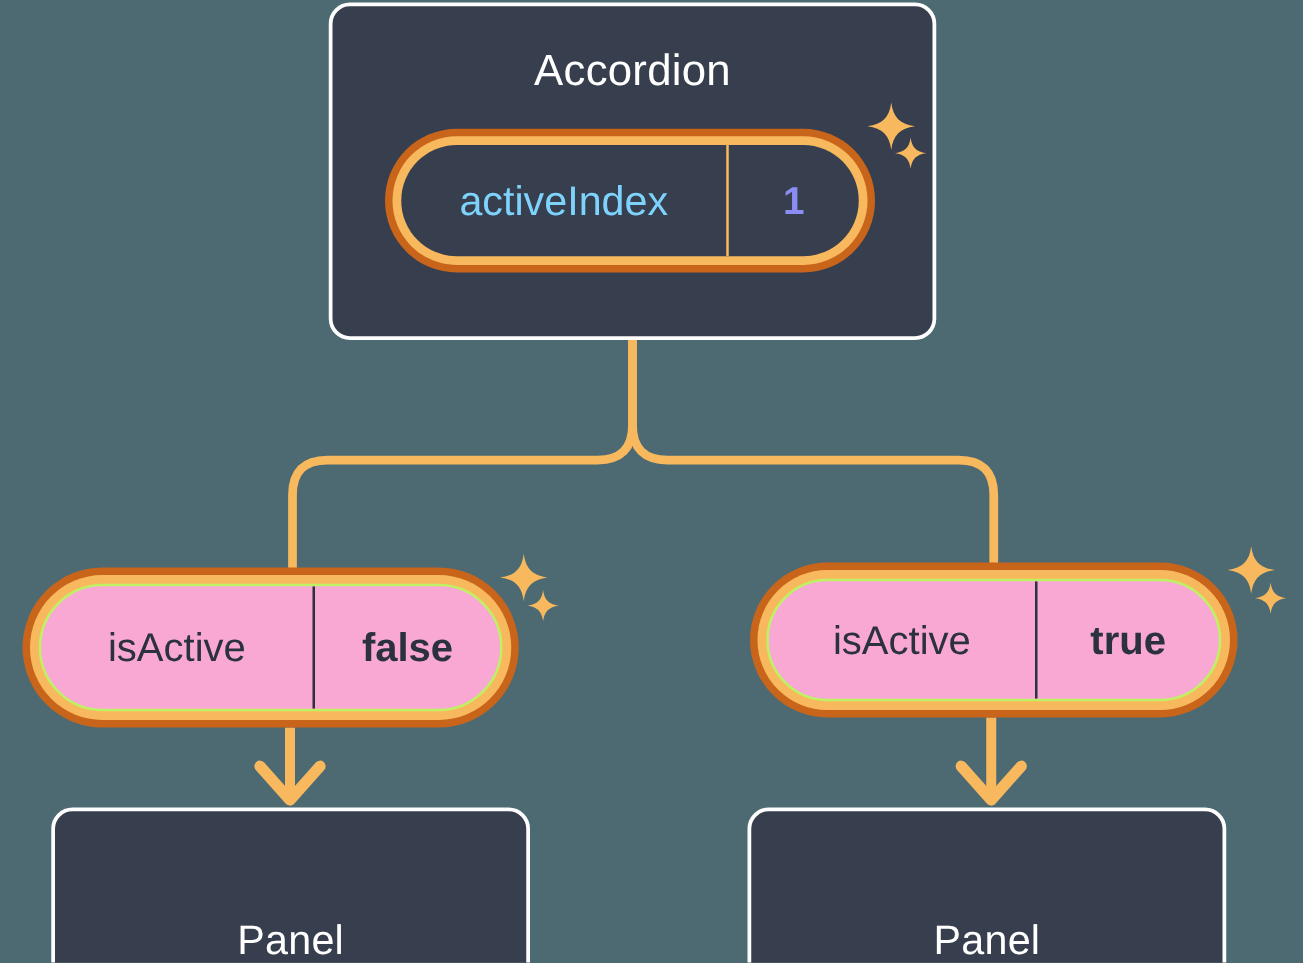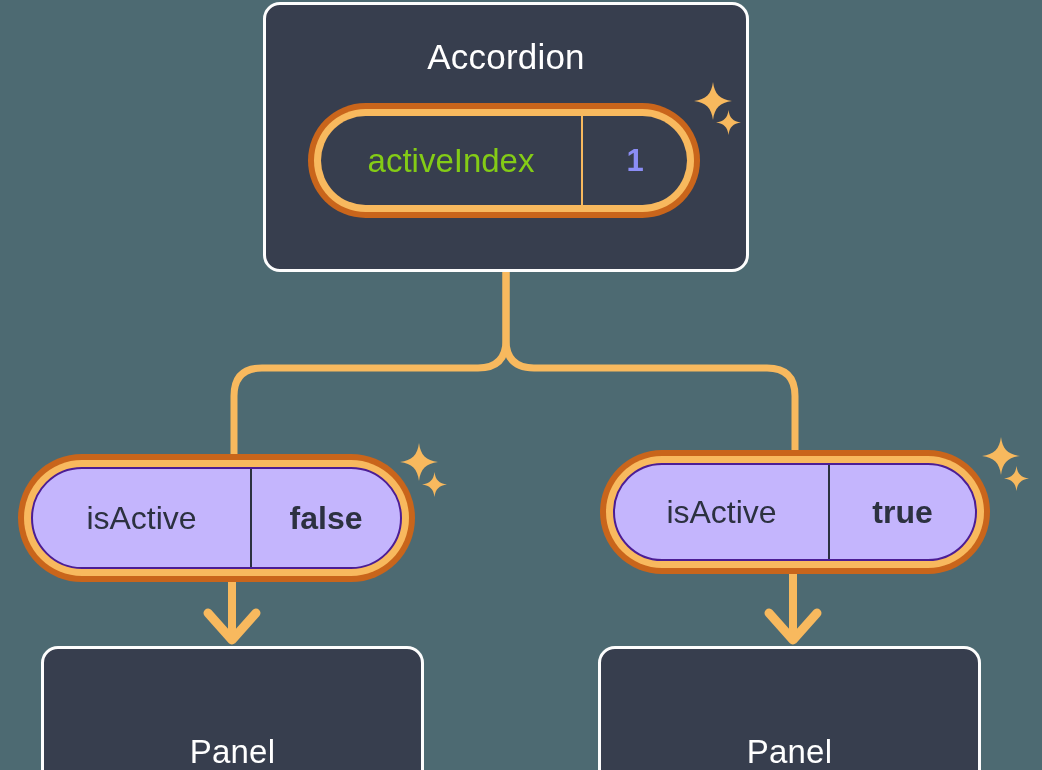"activeIndex" #pill-active-index .pill-key { color: #84cc16 -> #7dd3fc }
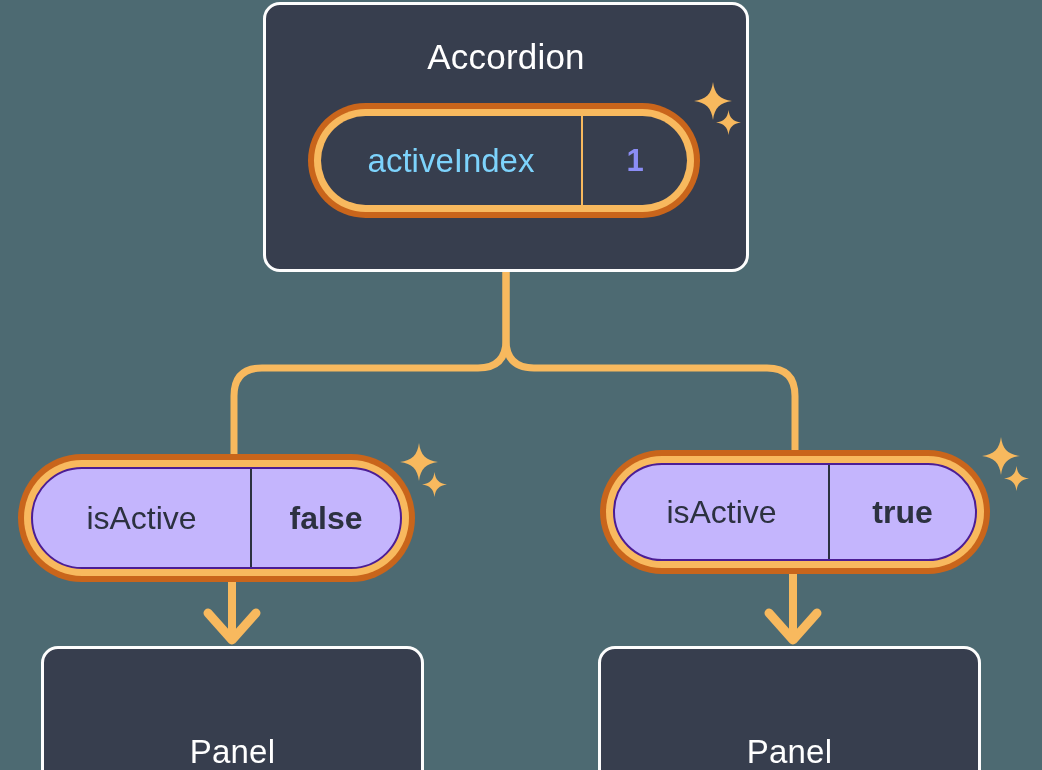"isActive" .pill-purple .pill-body { background: #c4b5fd -> #f9a8d4; border: 2px solid #4c1d95 -> 2px solid #bef264 }
